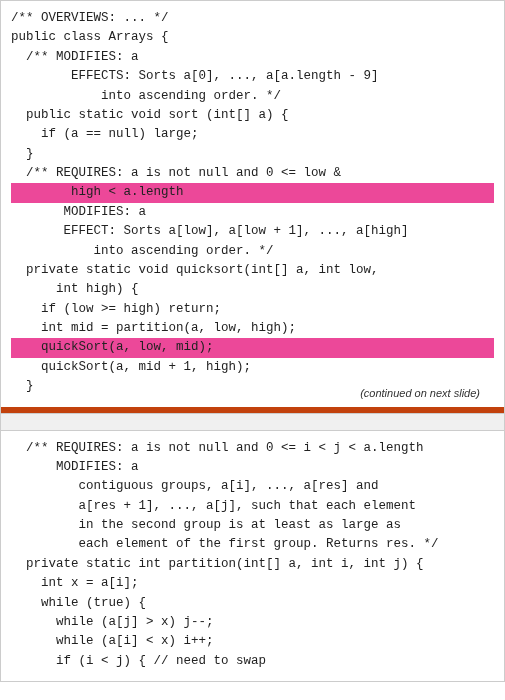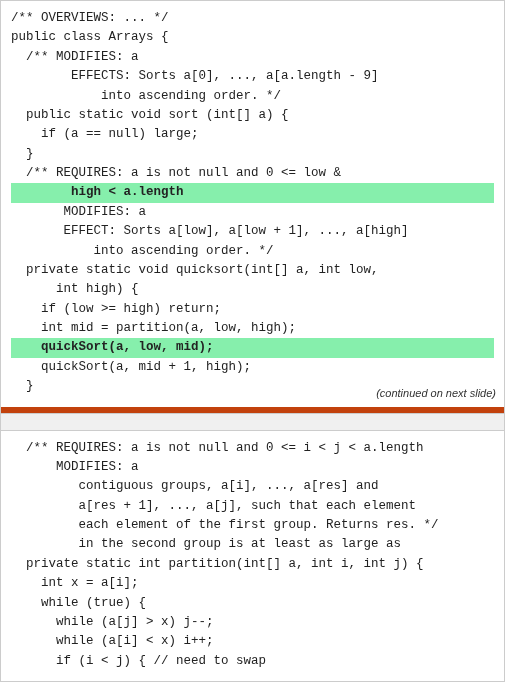"high < a.length" .highlight-line { background-color: #86efac -> #ec4899; font-weight: bold -> none }
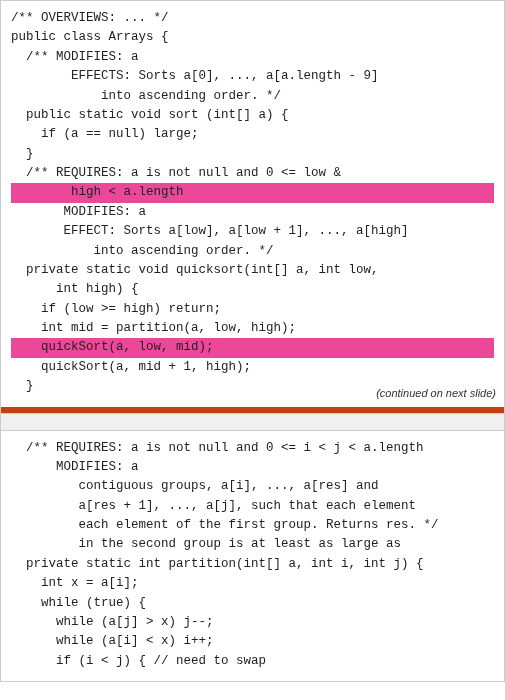"(continued on next slide)" .continued-label { right: 8px -> 24px }
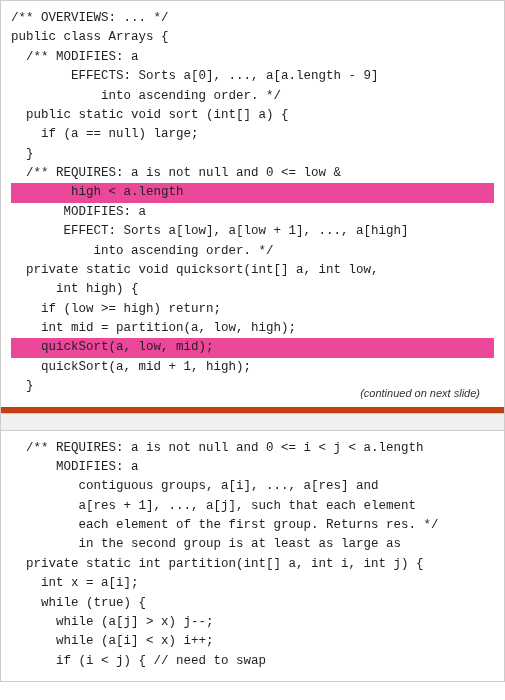"each element of the first" div.code-line { order: before "in the second group is" -> after "in the second group is" }
